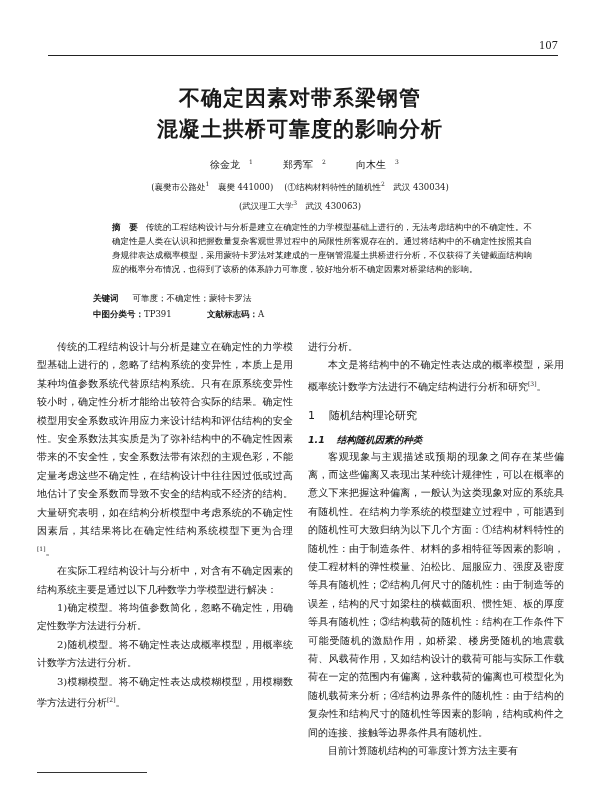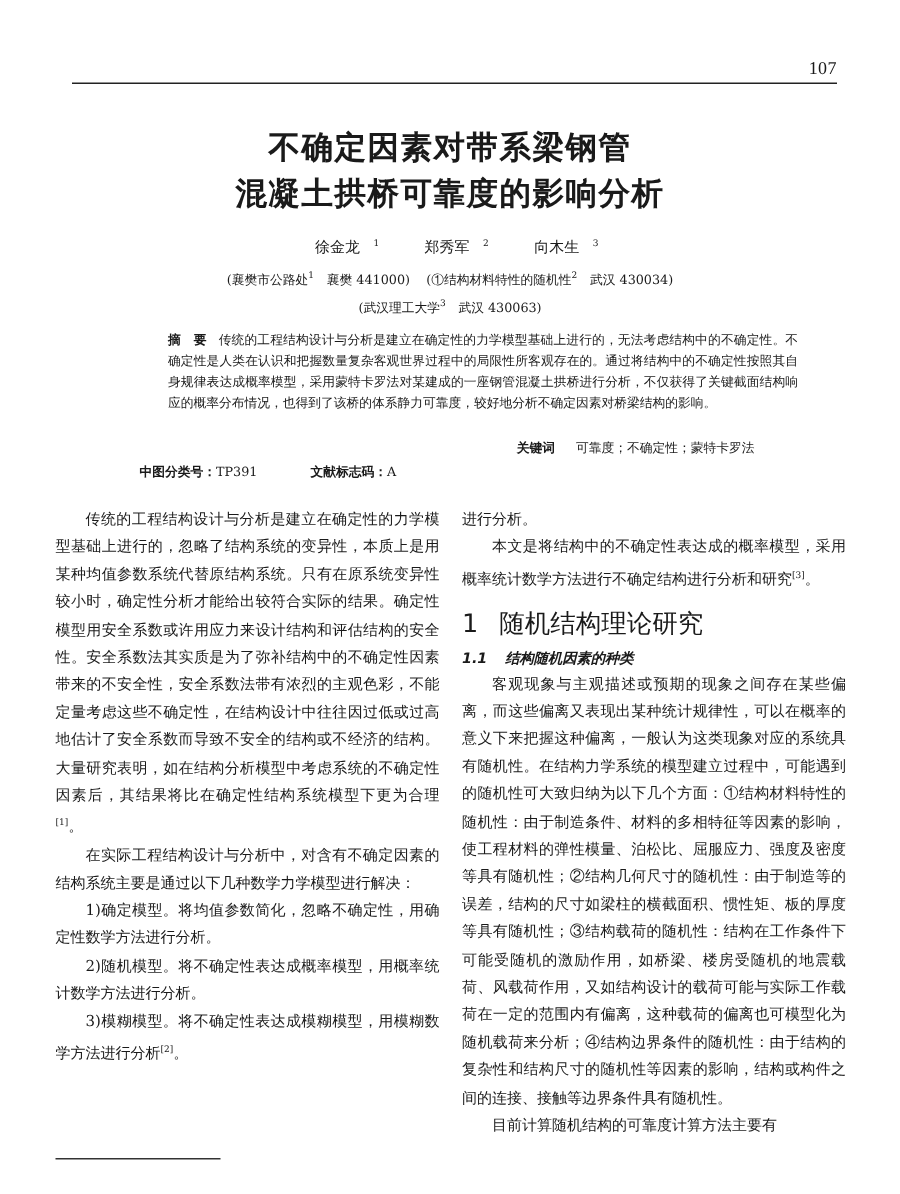"关键词 可靠度；不确定性；蒙特卡罗法" .keywords { left: 83px -> 93px; text-align: right -> none }
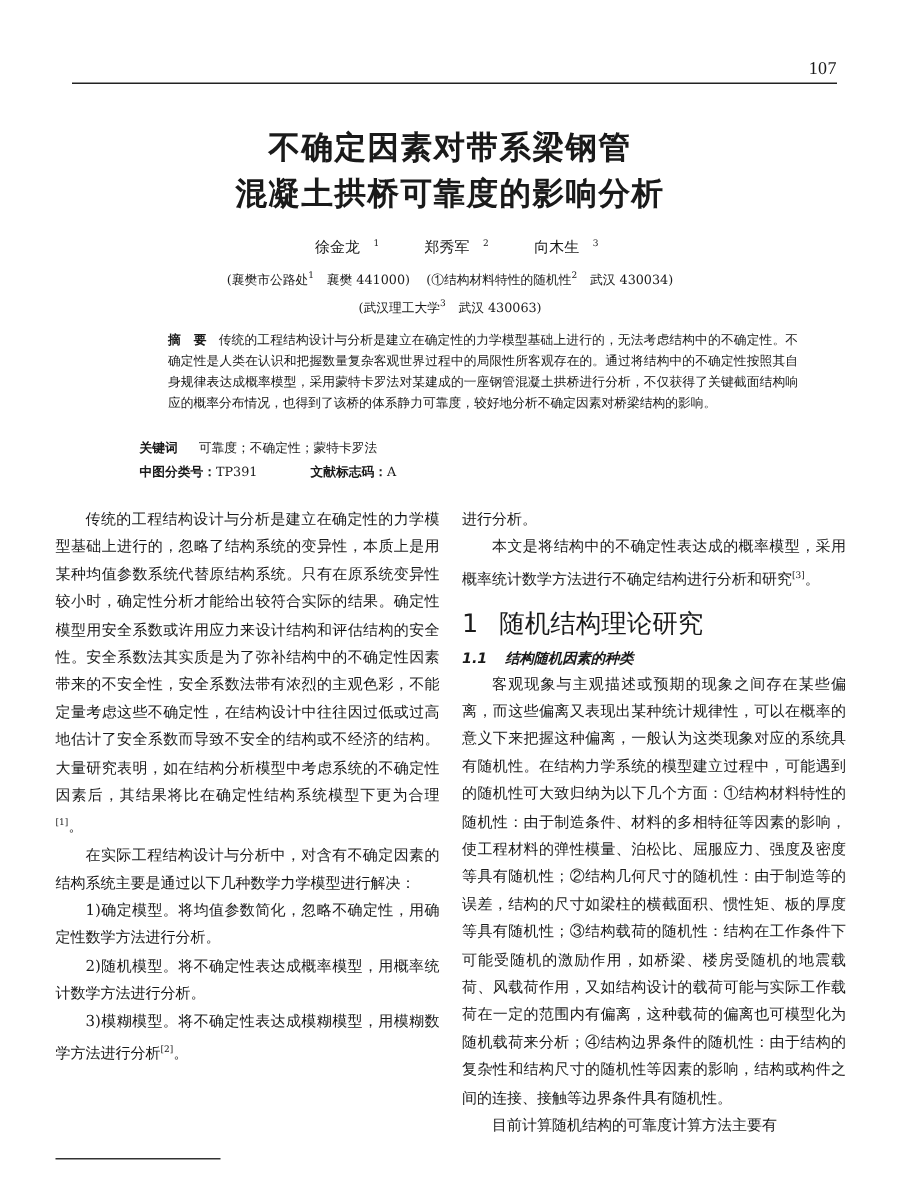"1 随机结构理论研究" .h1 { font-size: 17px -> 11px }
